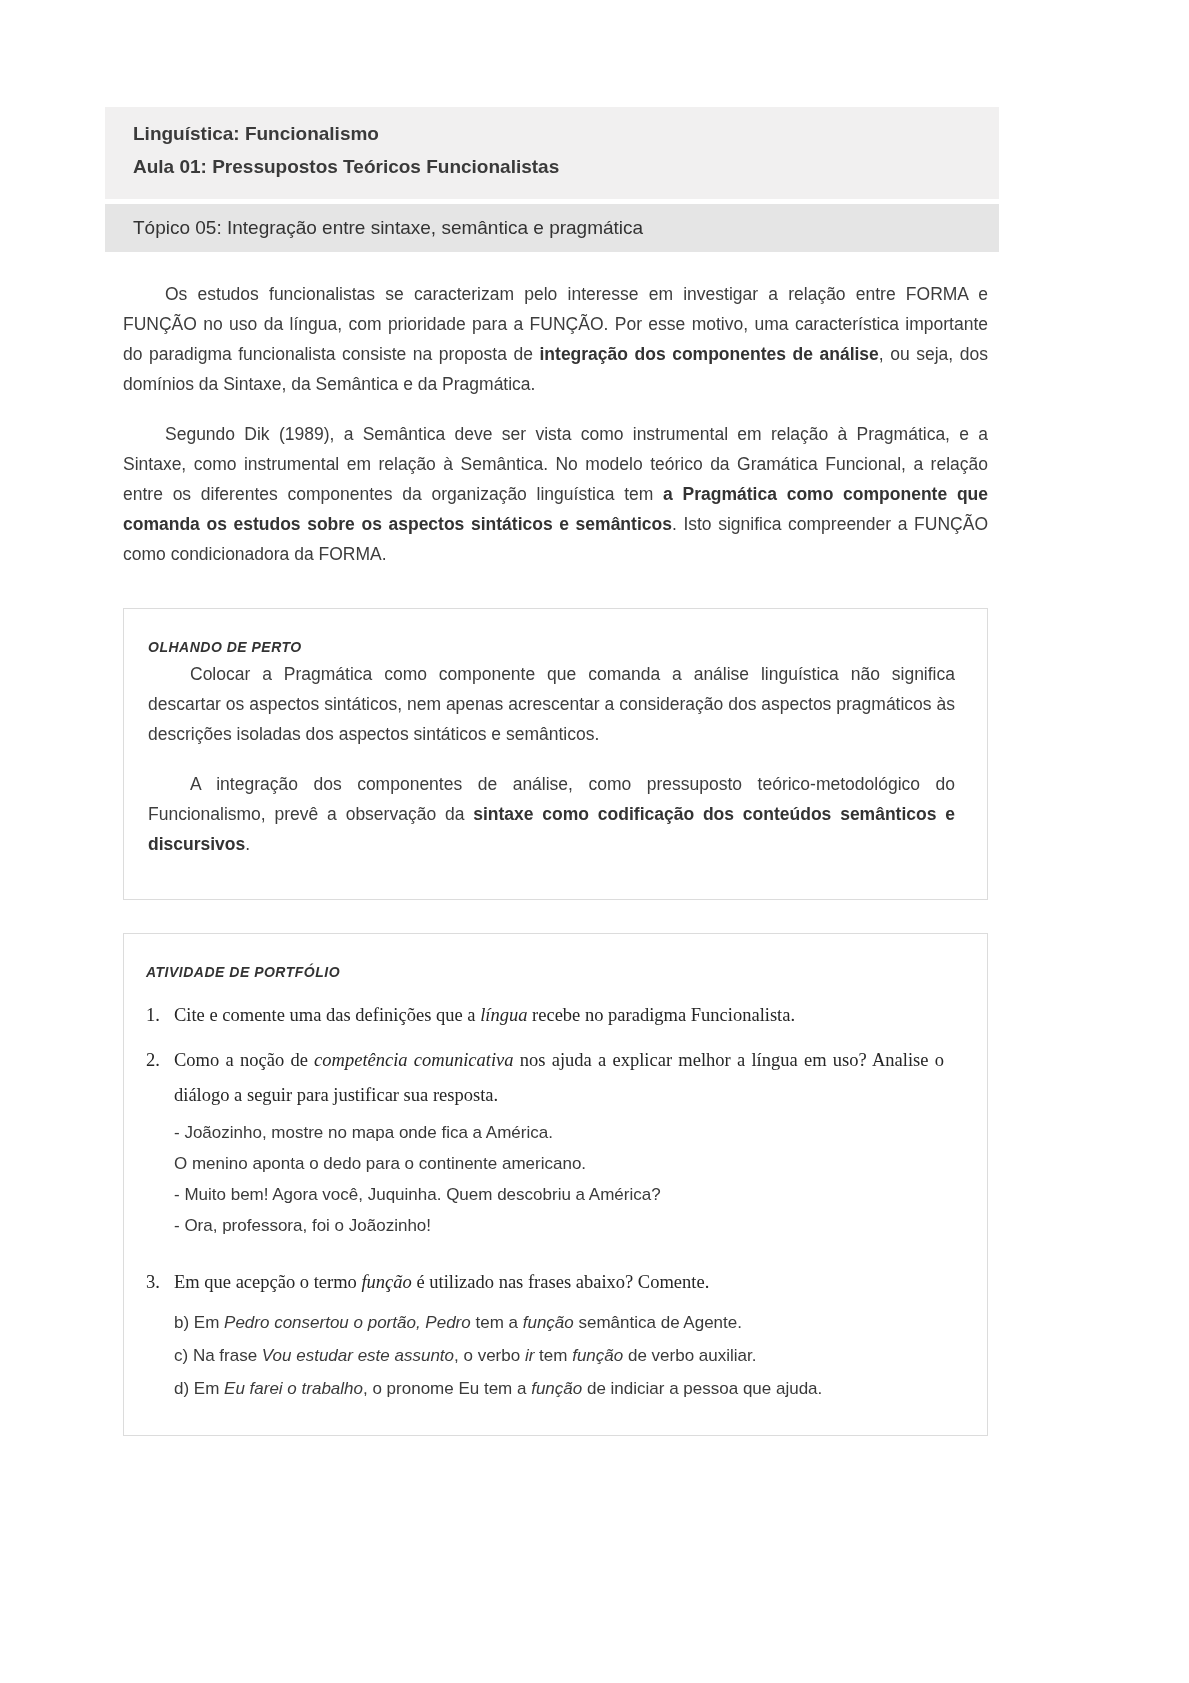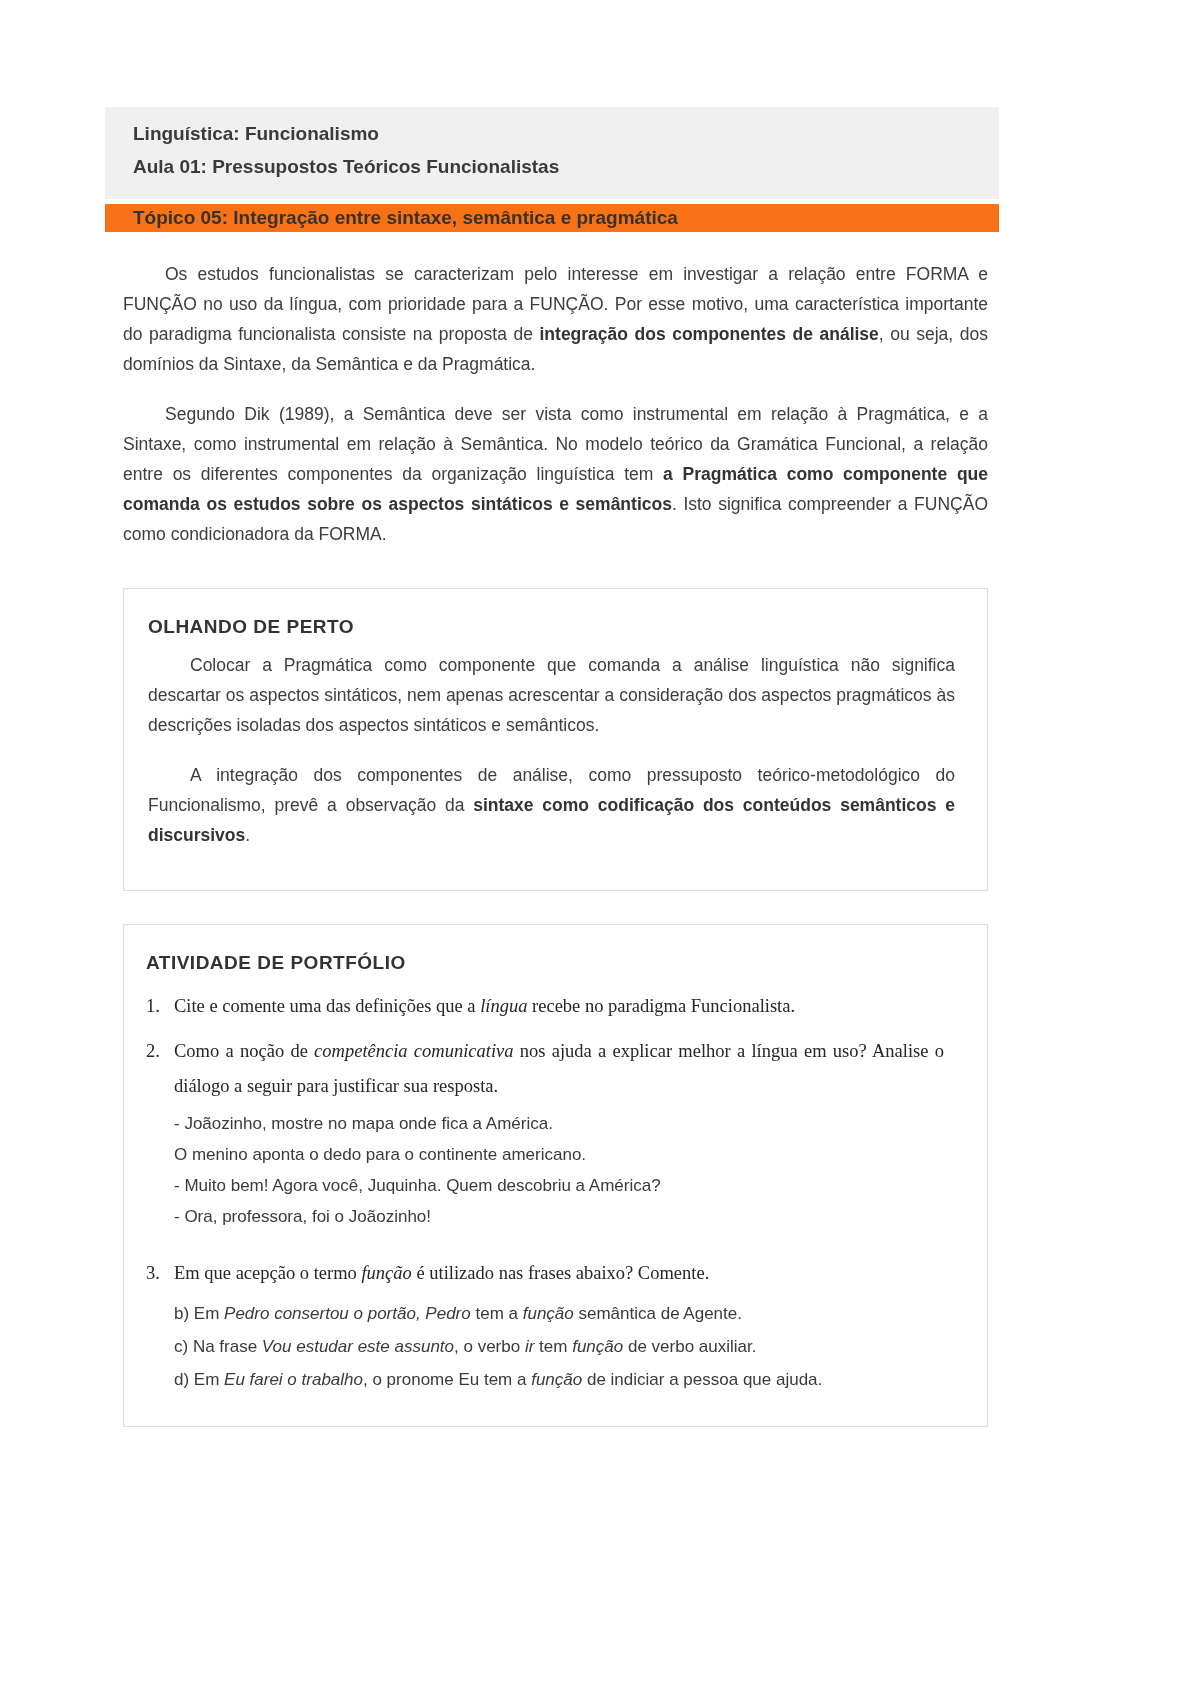"Tópico 05: Integração entre sintaxe," .topic-bar { background: #f97316 -> #e5e5e5; font-weight: 700 -> 400; padding: 1px 28px -> 11px 28px }
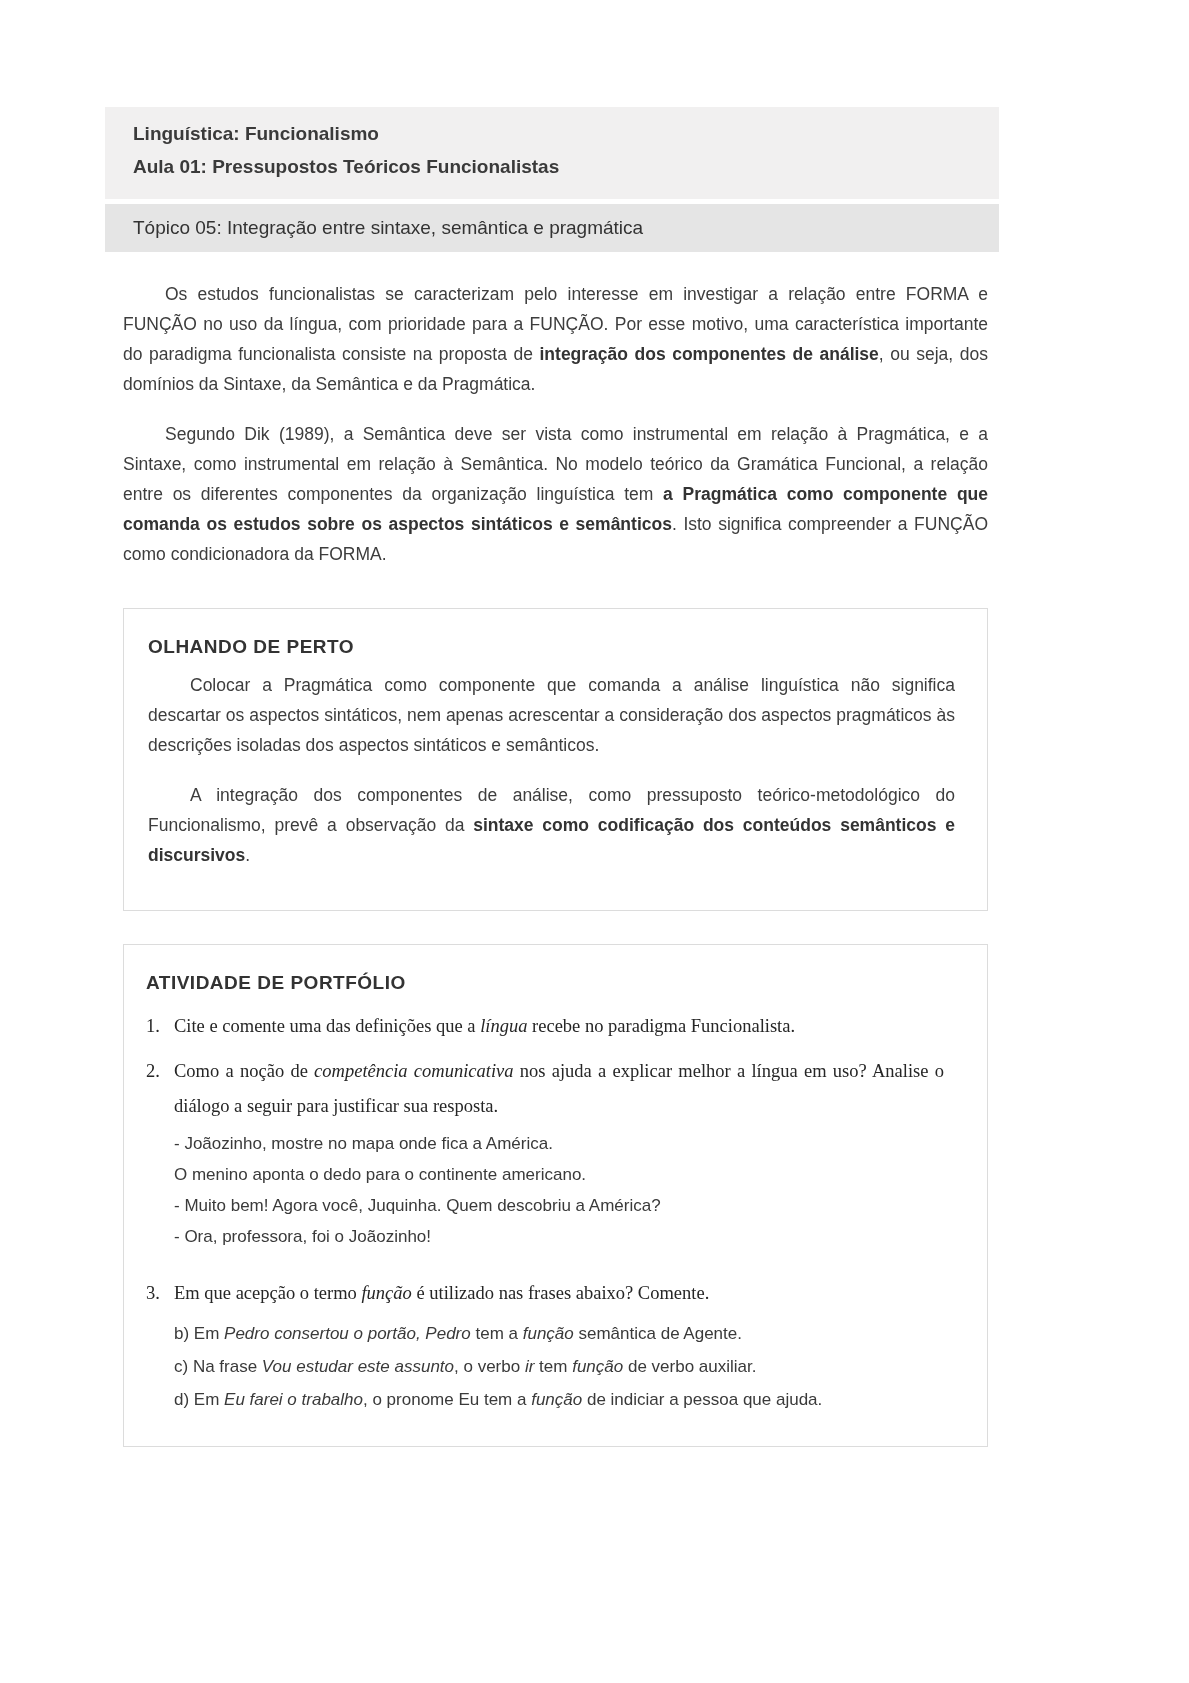"OLHANDO DE PERTO" .callout-title { font-size: 19px -> 14px; font-style: none -> italic }
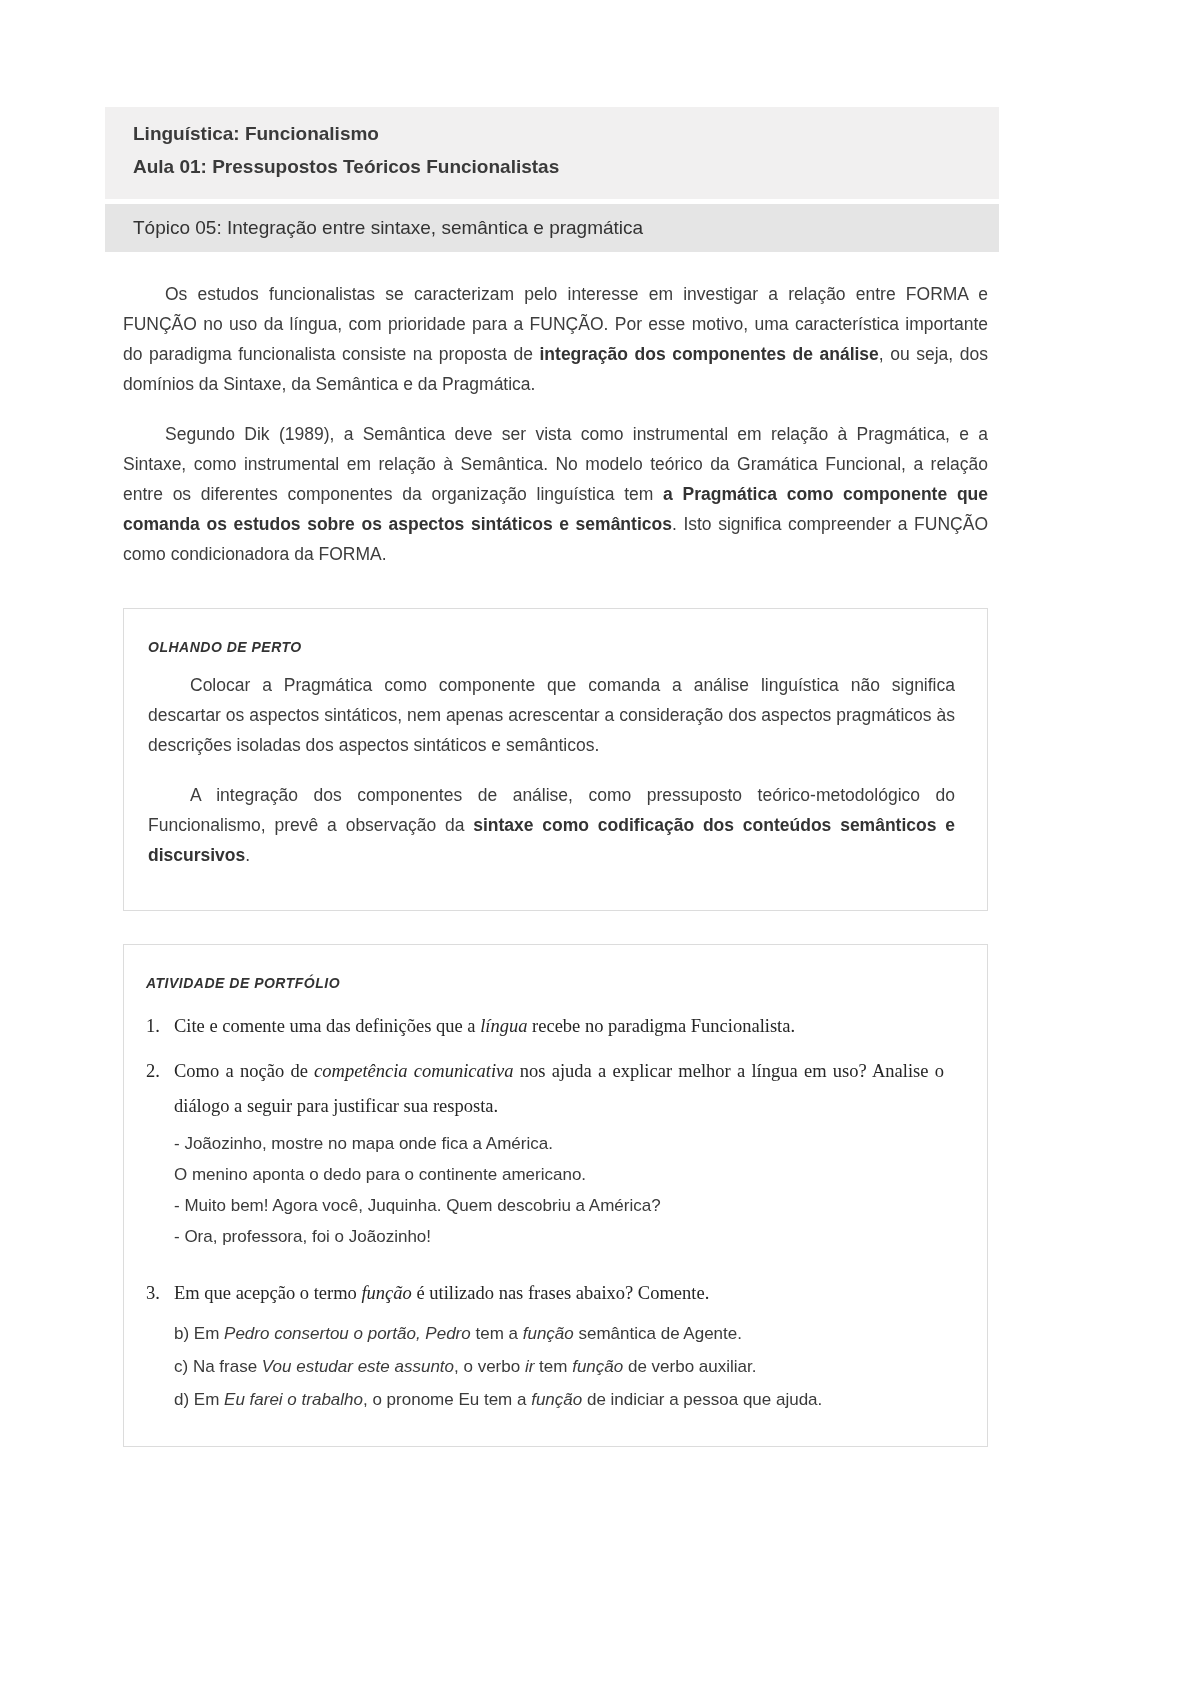"Colocar a Pragmática como componente" .callout .para.first-in-box { margin-top: 11px -> 0 }
